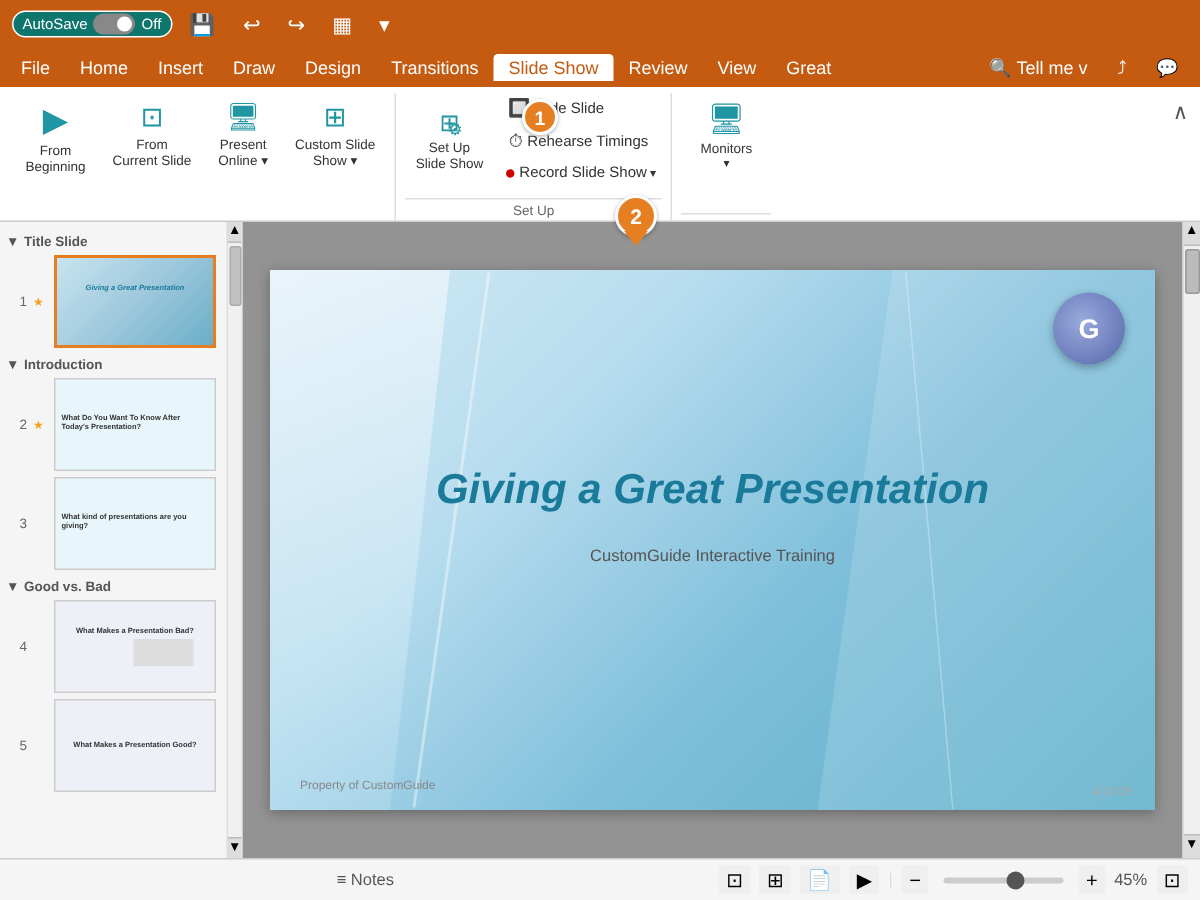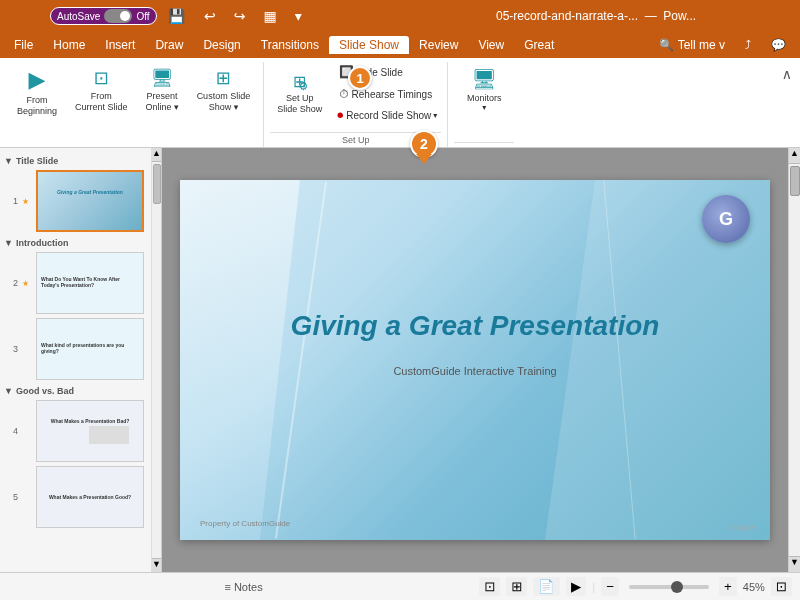"AutoSave" .autosave-badge { background: #701a75 -> #0f766e; margin-left: 42px -> none }
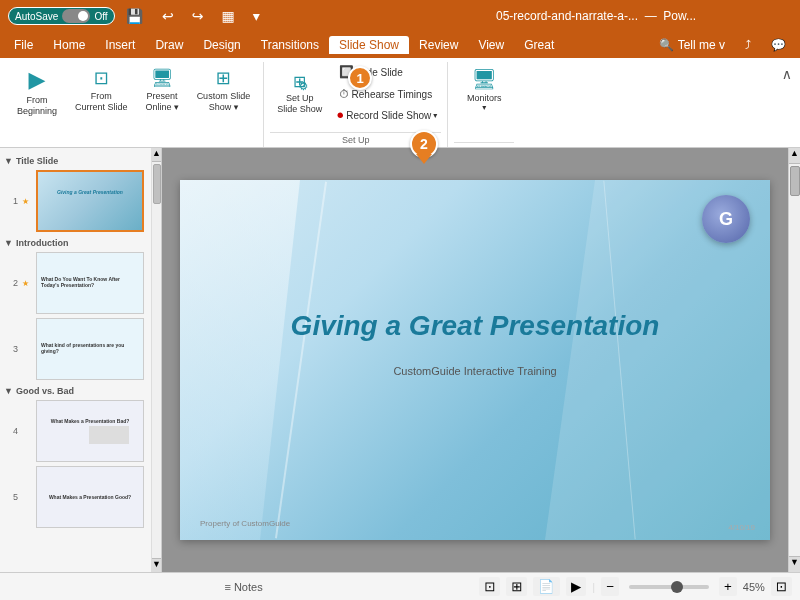"05-record-and-narrate-a-... — Pow..." div.center { html: <div> <span>05-record-and-narrate-a-...</span> &nbsp;—&nbsp; <span>Pow...</span> </div> -> none }
